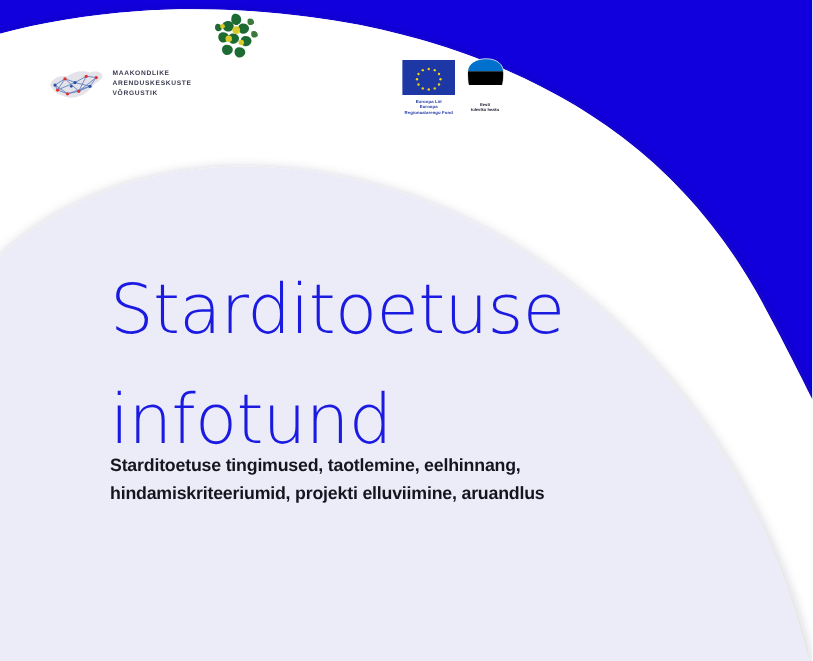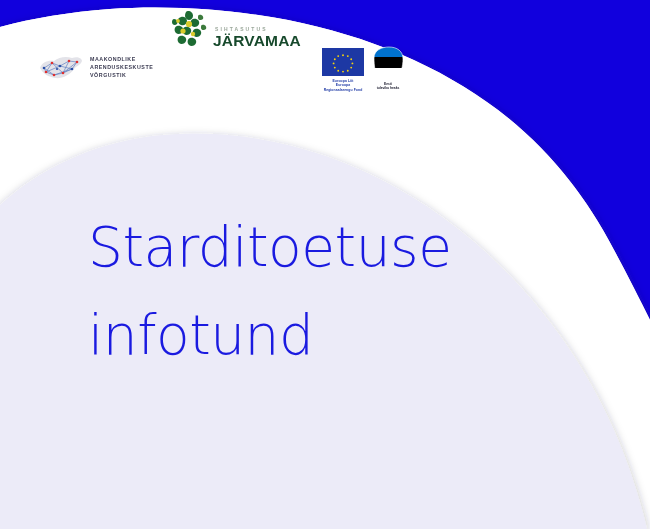"JÄRVAMAA" div.words { html: <div> <span>SIHTASUTUS</span> <span>JÄRVAMAA</span> </div> -> none }
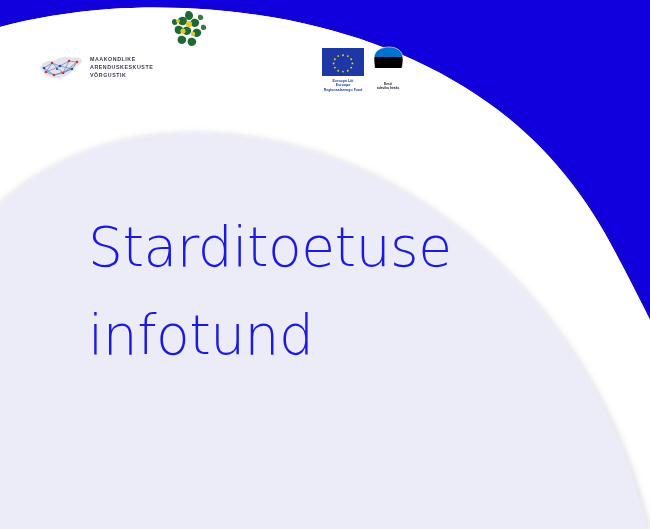"Starditoetuse tingimused, taotlemine," div.subtitle { html: none -> <div>Starditoetuse tingimused, taotlemine, eelhinnang, hindamiskriteeriumid, projekti elluviimine, aruandlus</div> }
